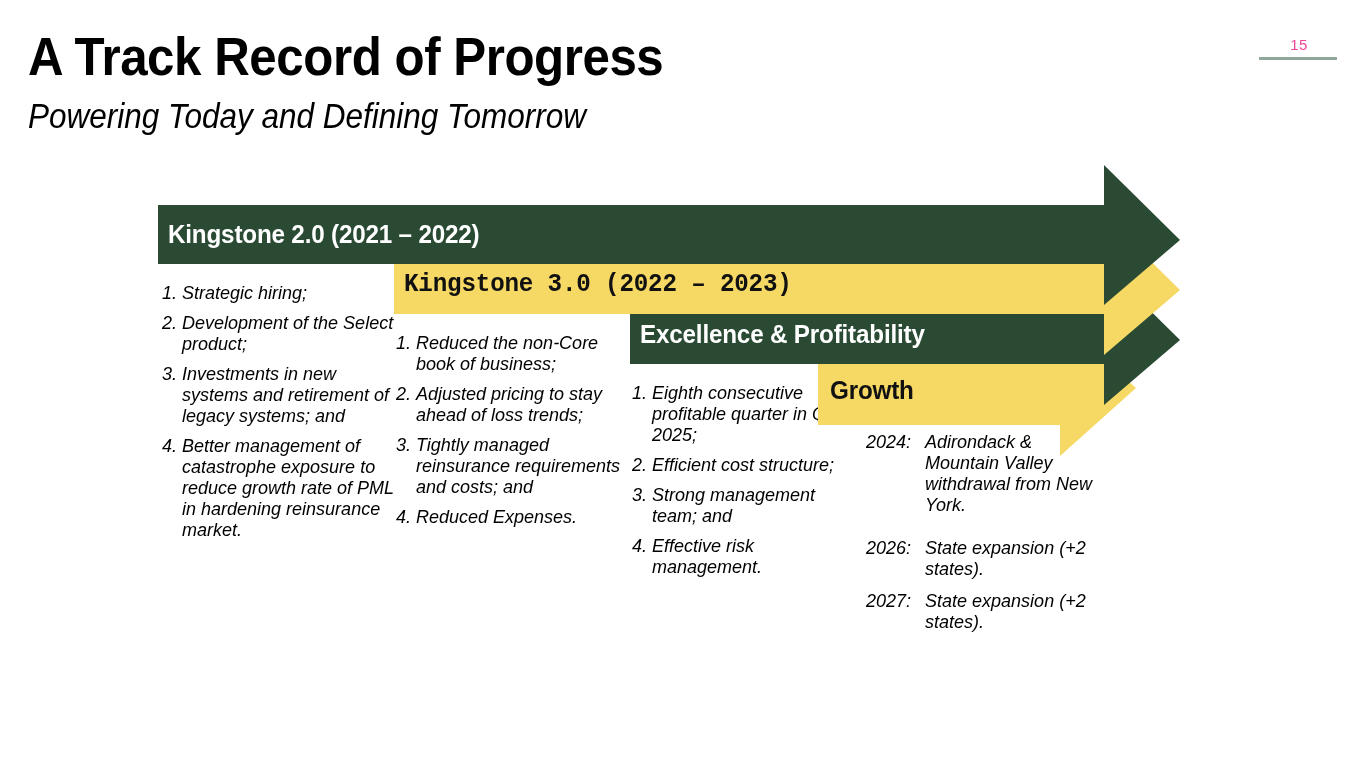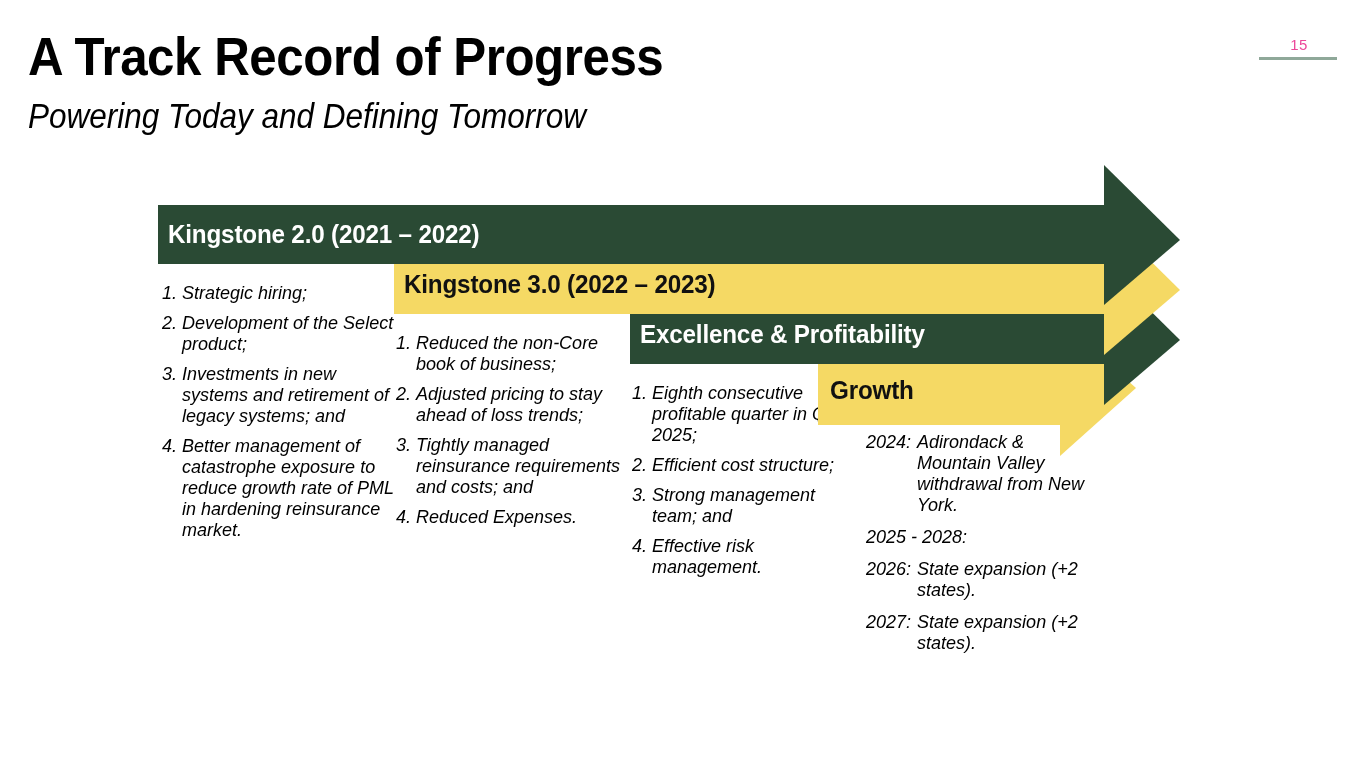"Kingstone 3.0 (2022 – 2023)" #band-2 { font-family: none -> Liberation Mono, monospace }
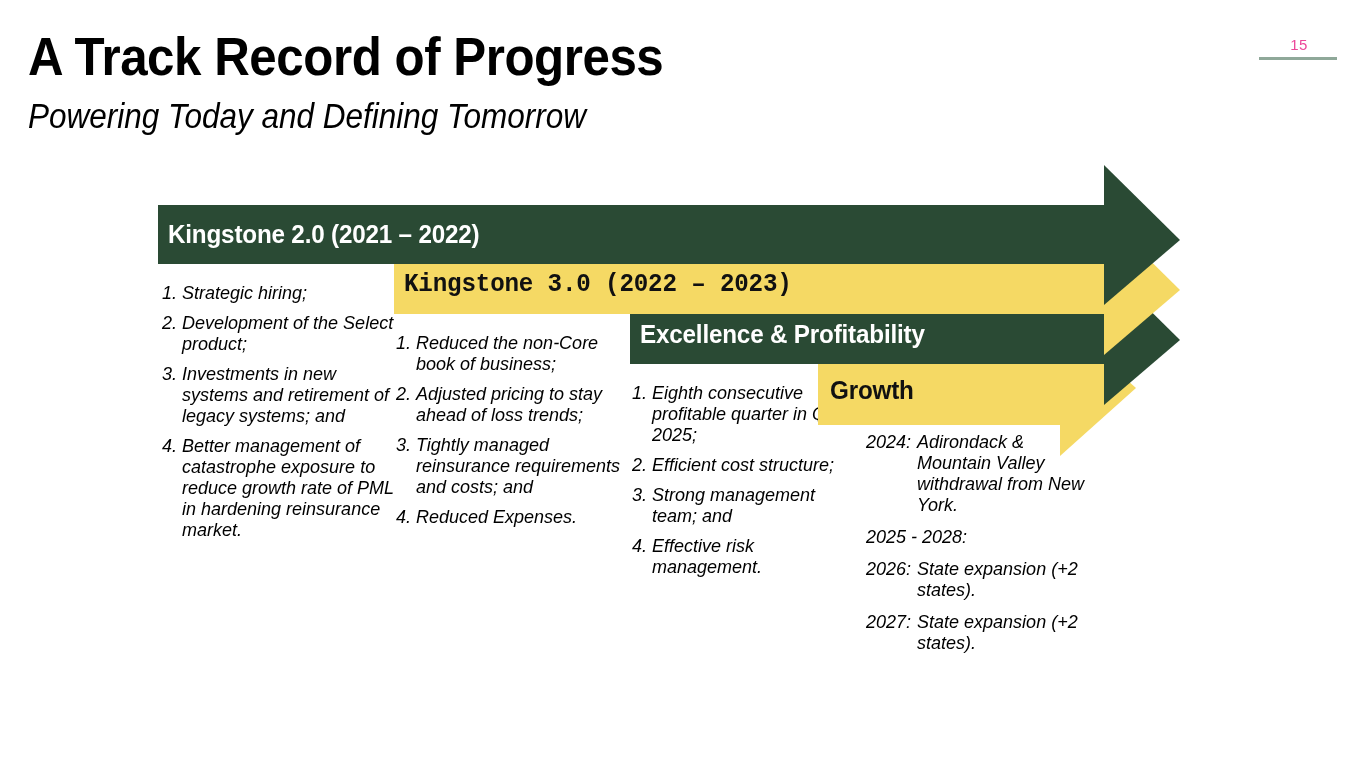"2024:" #col-4 .row { gap: none -> 8px }
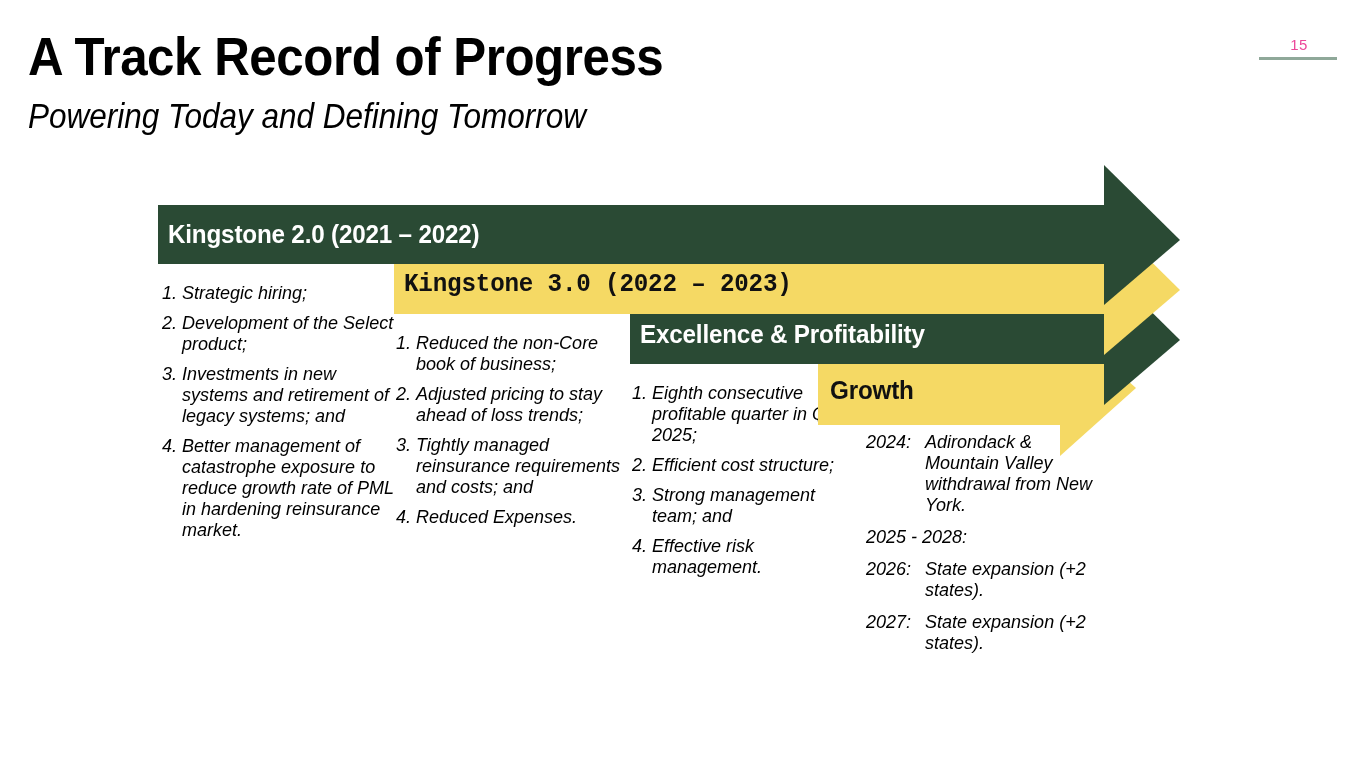"2025 - 2028:" span.marker { html: <span>2025 - 2028:</span> -> none }
